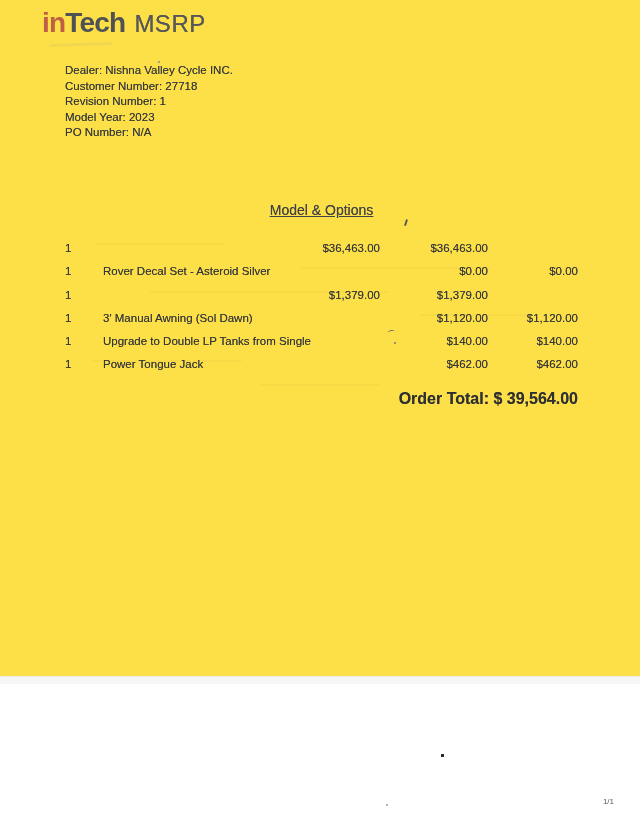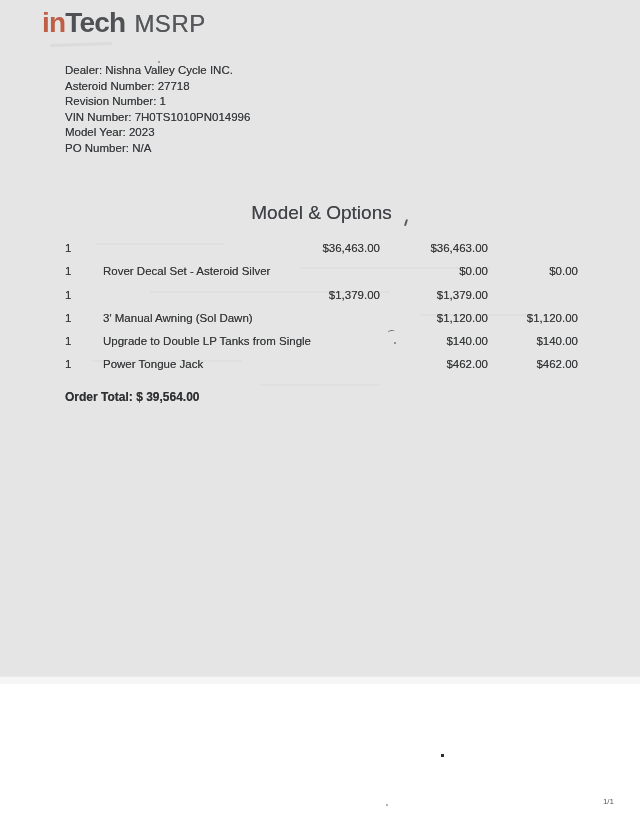"inTech" .sheet { background: #e5e5e5 -> #fde047 }
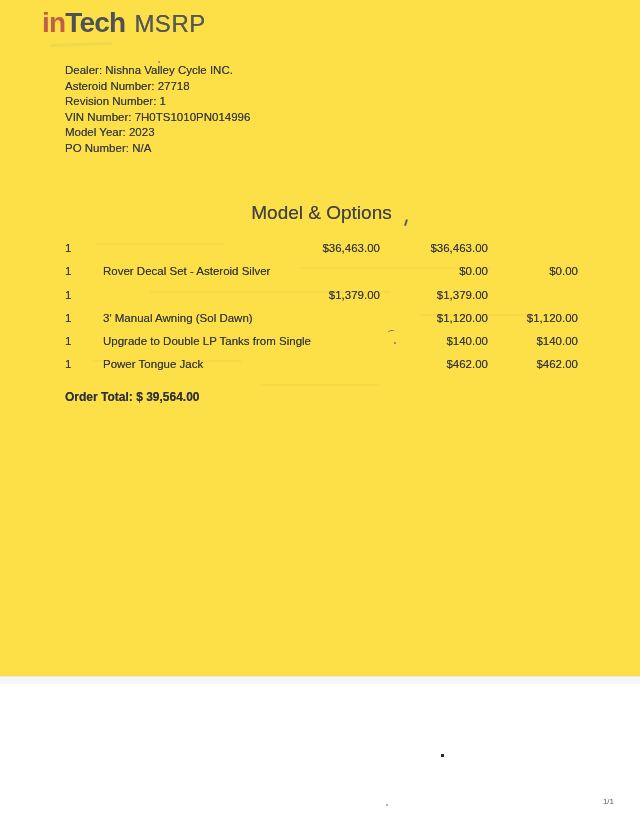"Asteroid Number:" span { text: Asteroid -> Customer }
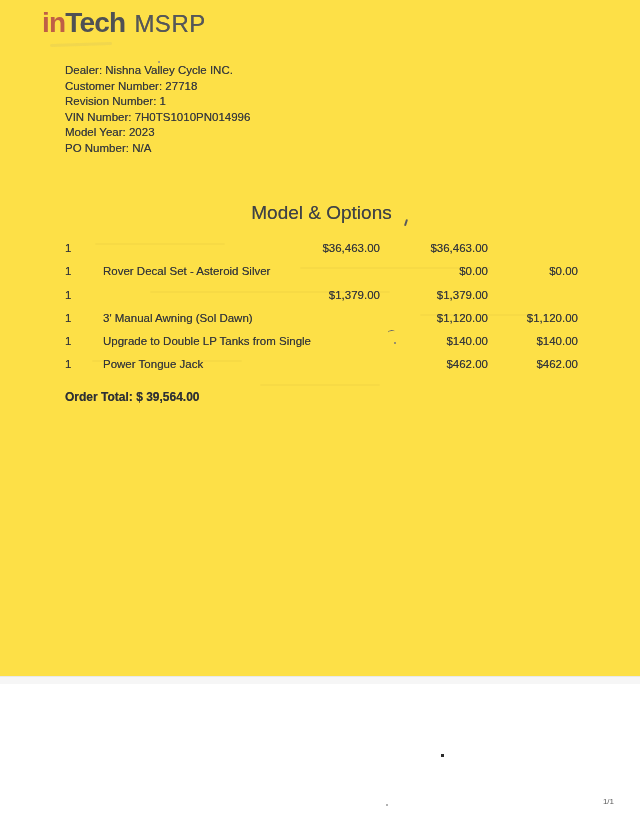"VIN Number: 7H0TS1010PN014996" div.line { html: <div><span>VIN Number:</span> <span>7H0TS1010PN014996</span></div> -> none }
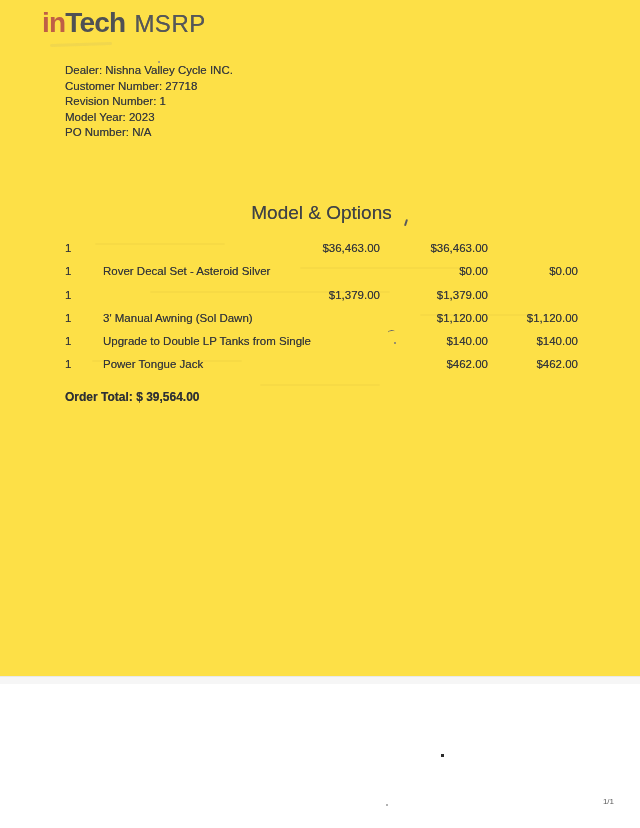"Model & Options" .section-title { font-size: 19px -> 14px; text-decoration: none -> underline }
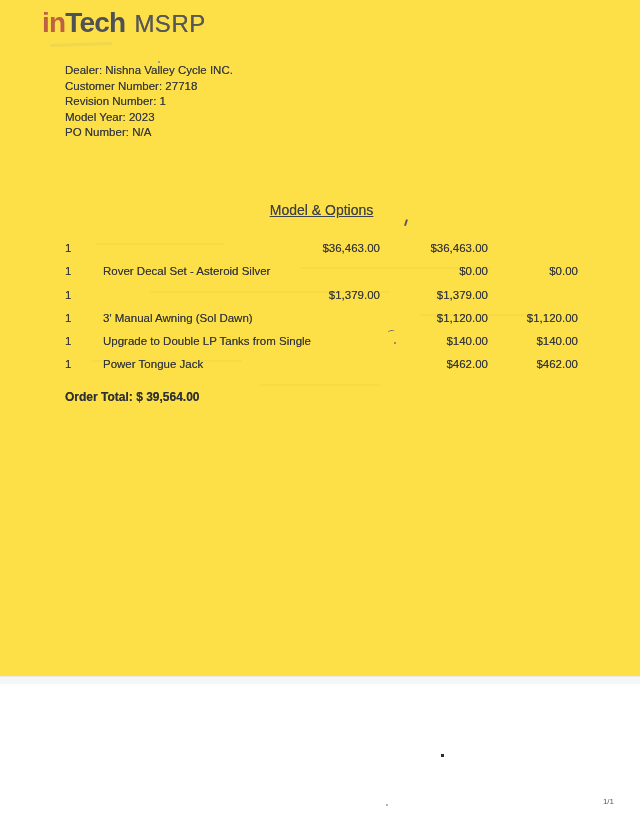"Order Total: $ 39,564.00" .order-total { font-size: 12px -> 16px; text-align: none -> right }
